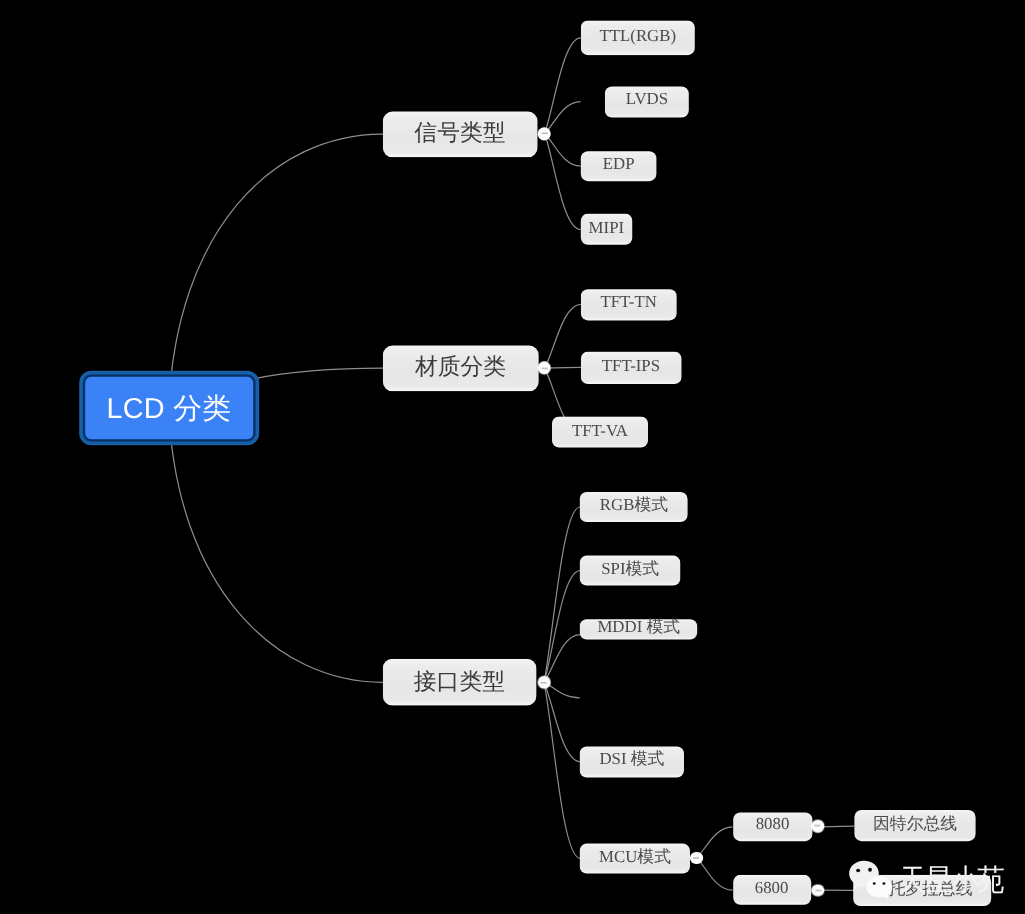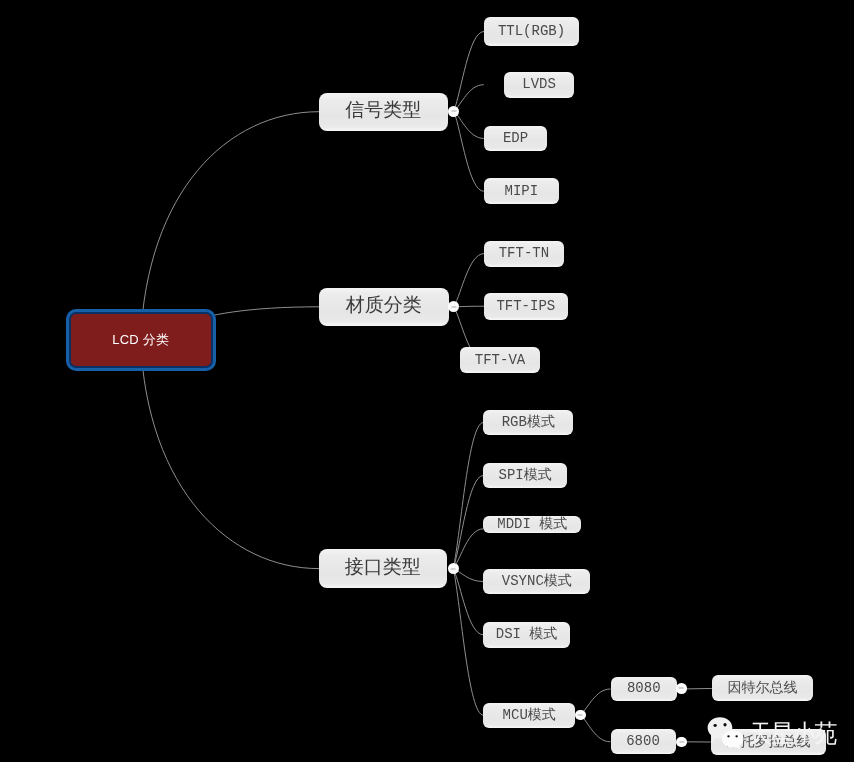"TTL(RGB)" .node { font-family: Liberation Mono, monospace -> Liberation Serif, serif }
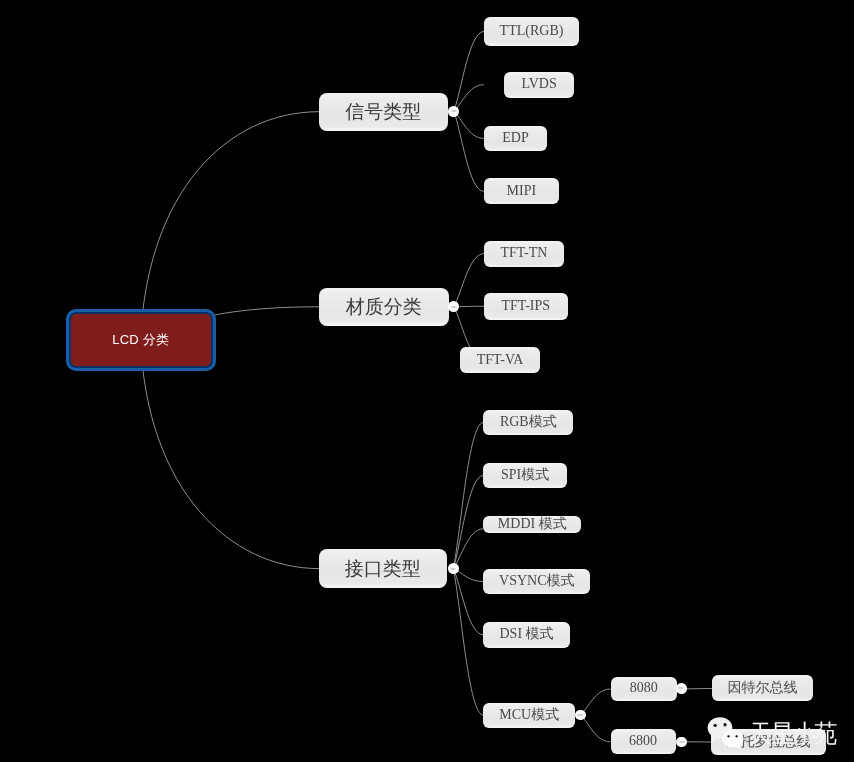"MIPI" div.node { width: 75px -> 43px }
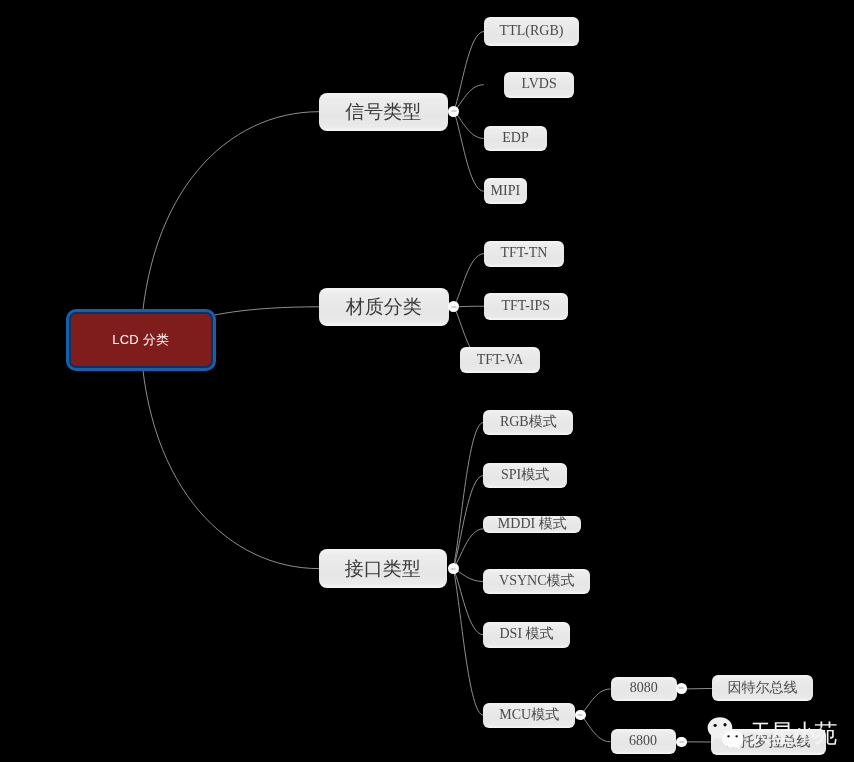"LCD 分类" .root { background: #7f1d1d -> #3b82f6; font-size: 13px -> 24px }
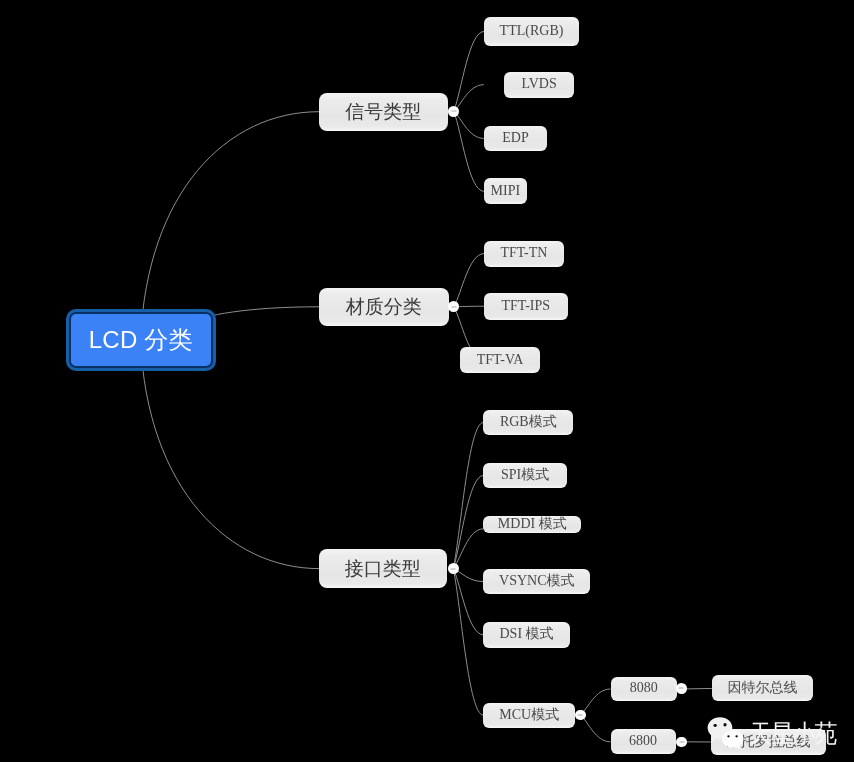"VSYNC模式" div.node { html: <div>VSYNC模式</div> -> none }
